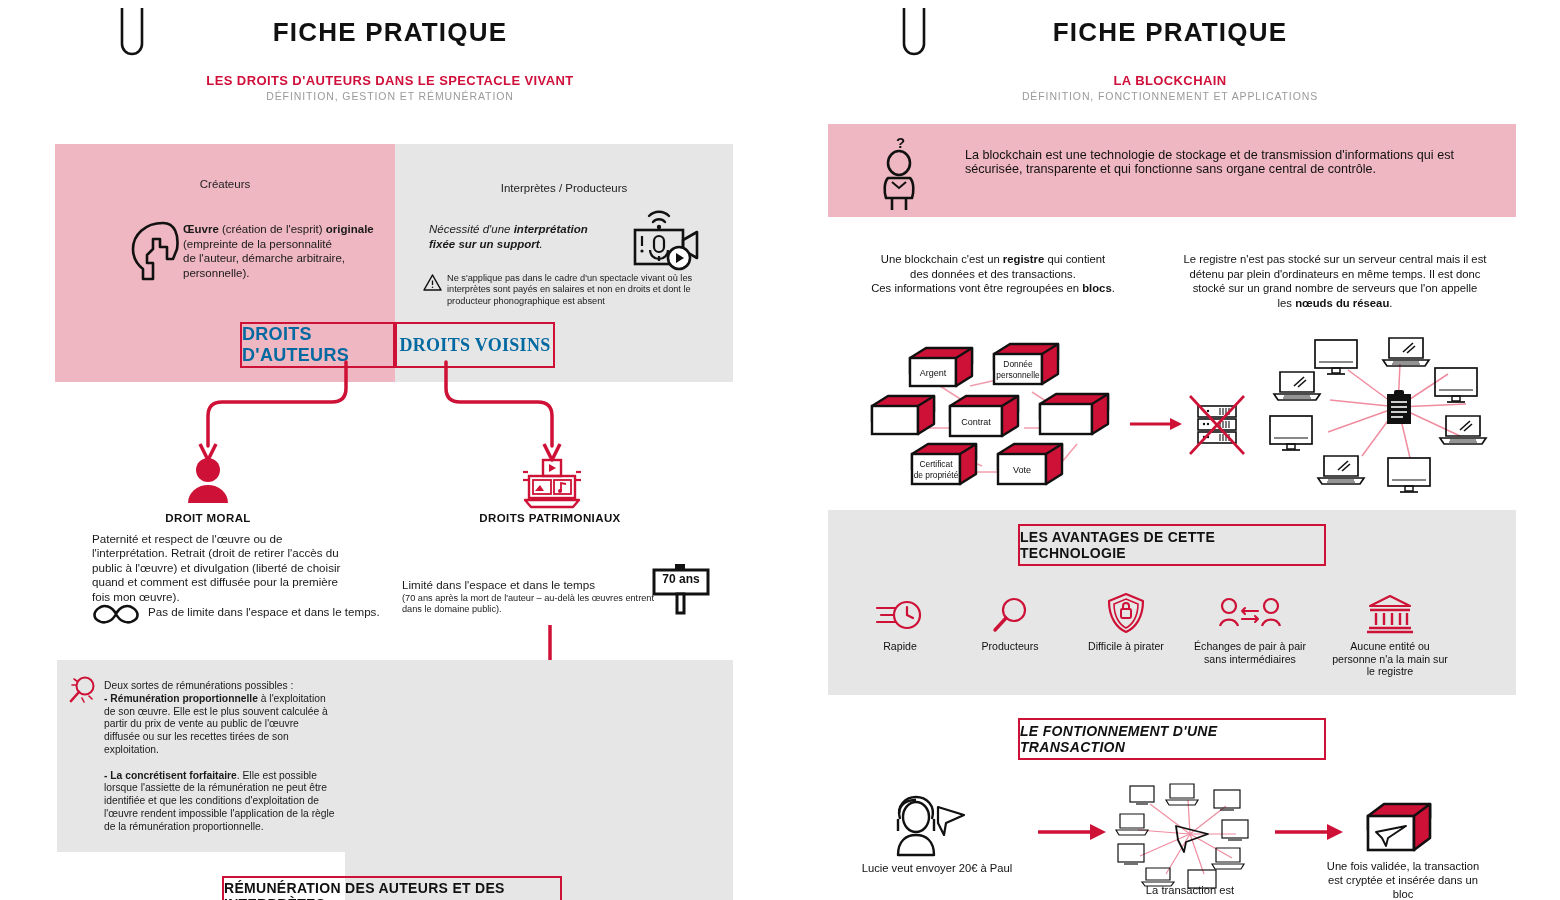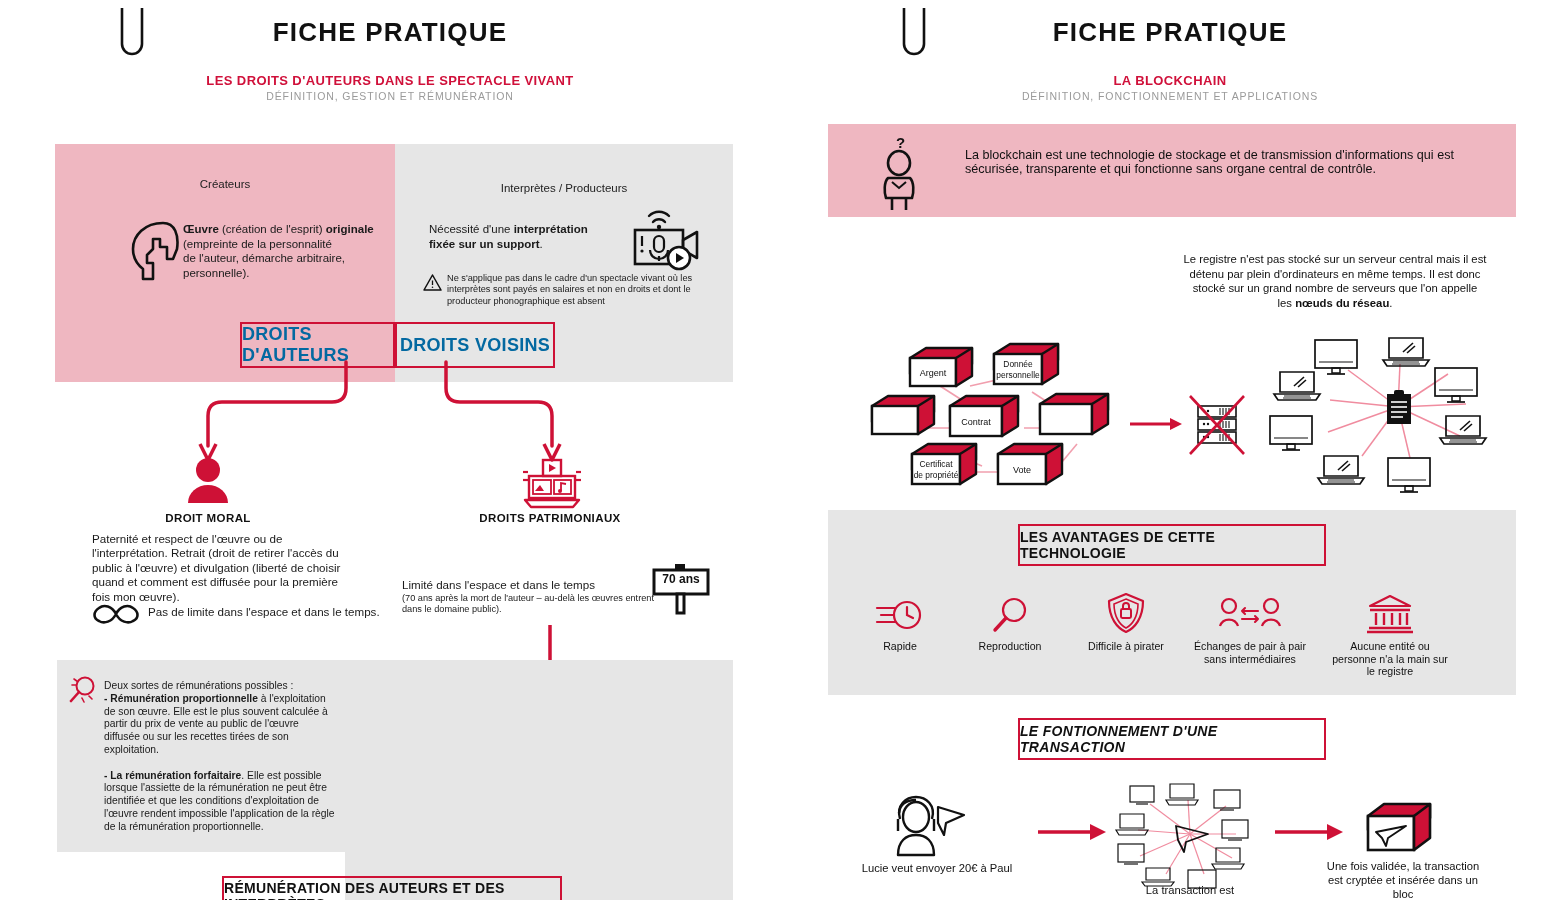"Nécessité d'une interprétation" div.body-txt { font-style: none -> italic }
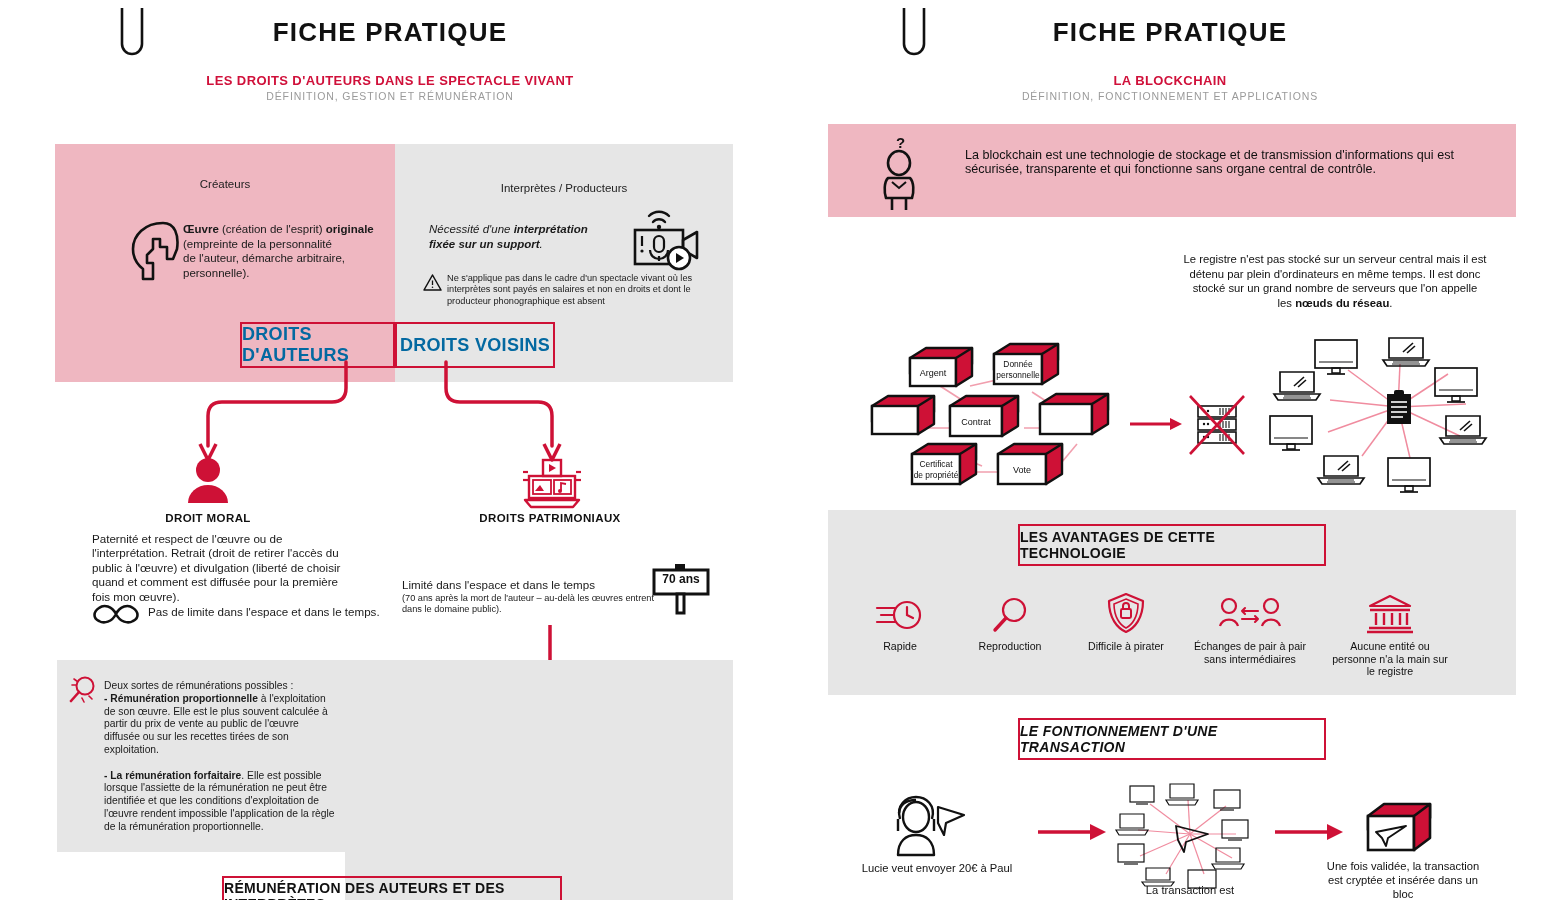"Une blockchain c'est un registre" div.intro-col { html: none -> <div> <span>Une blockchain c'est un <b>registre</b> qui contient<br>des données et des transactions.<br>Ces informations vont être regroupées en <b>blocs</b>.</span> </div> }
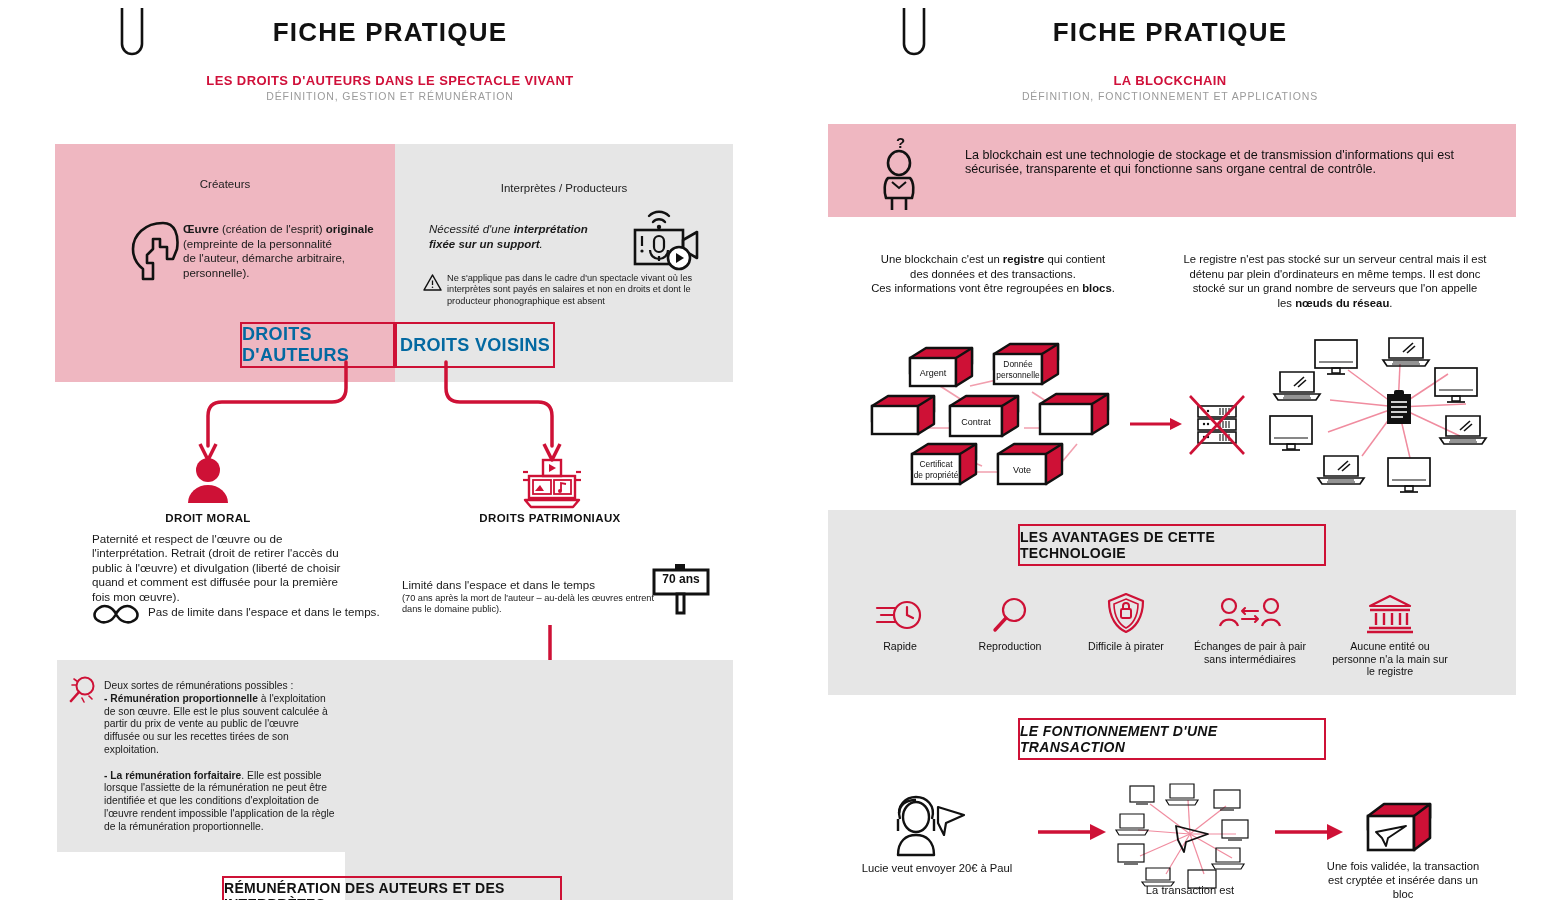"DROITS VOISINS" div.tag-box { font-family: none -> Liberation Serif, serif }
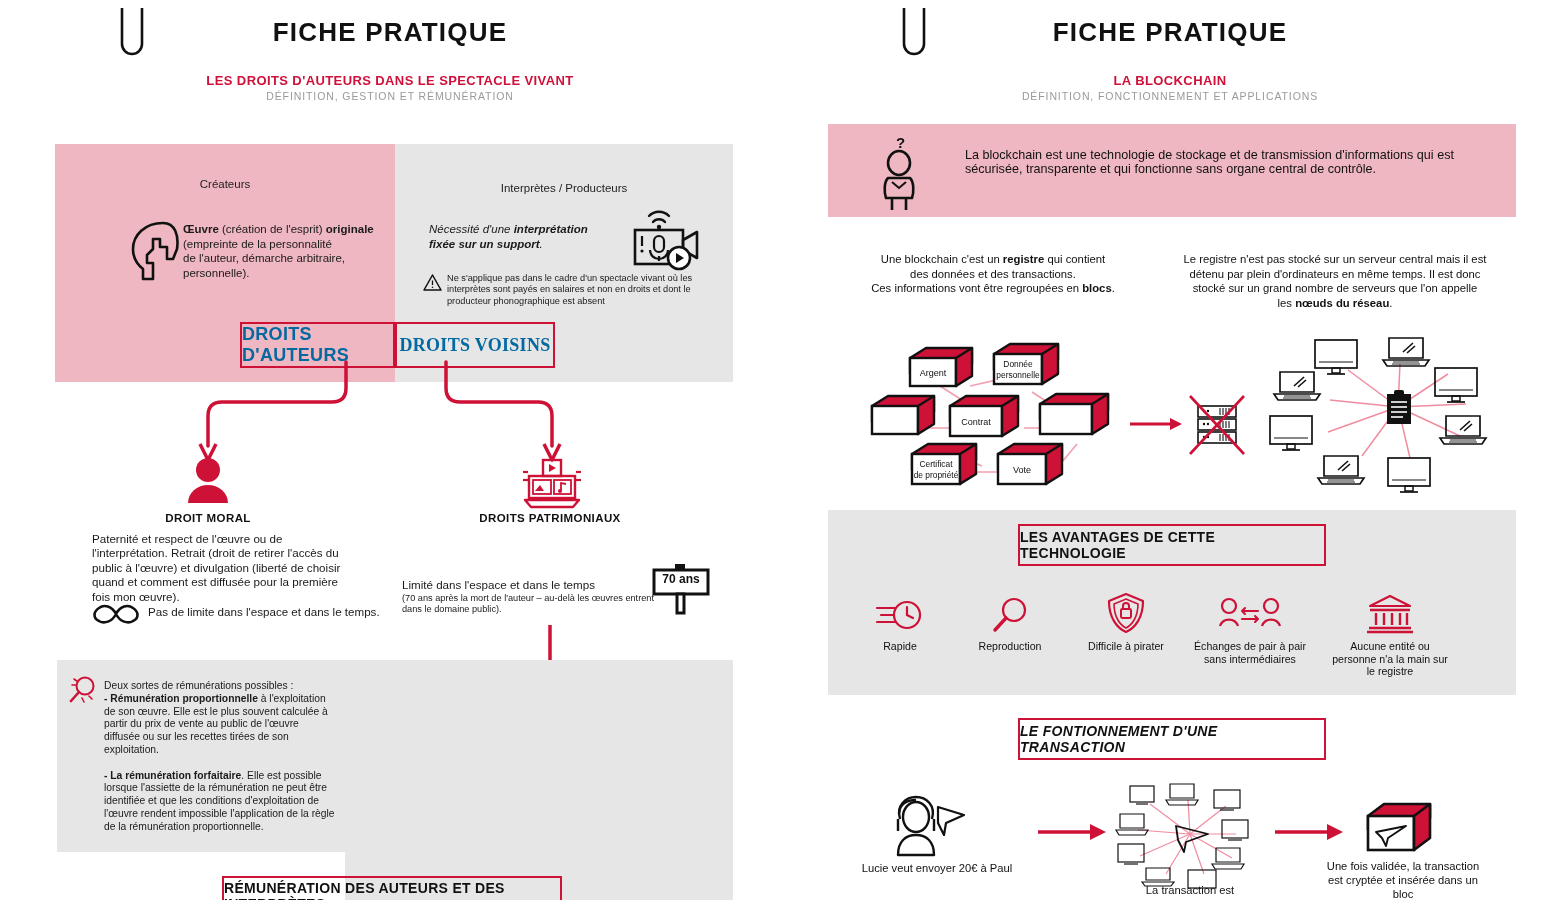"Reproduction" div.adv-label { text: Reproduction -> Producteurs }
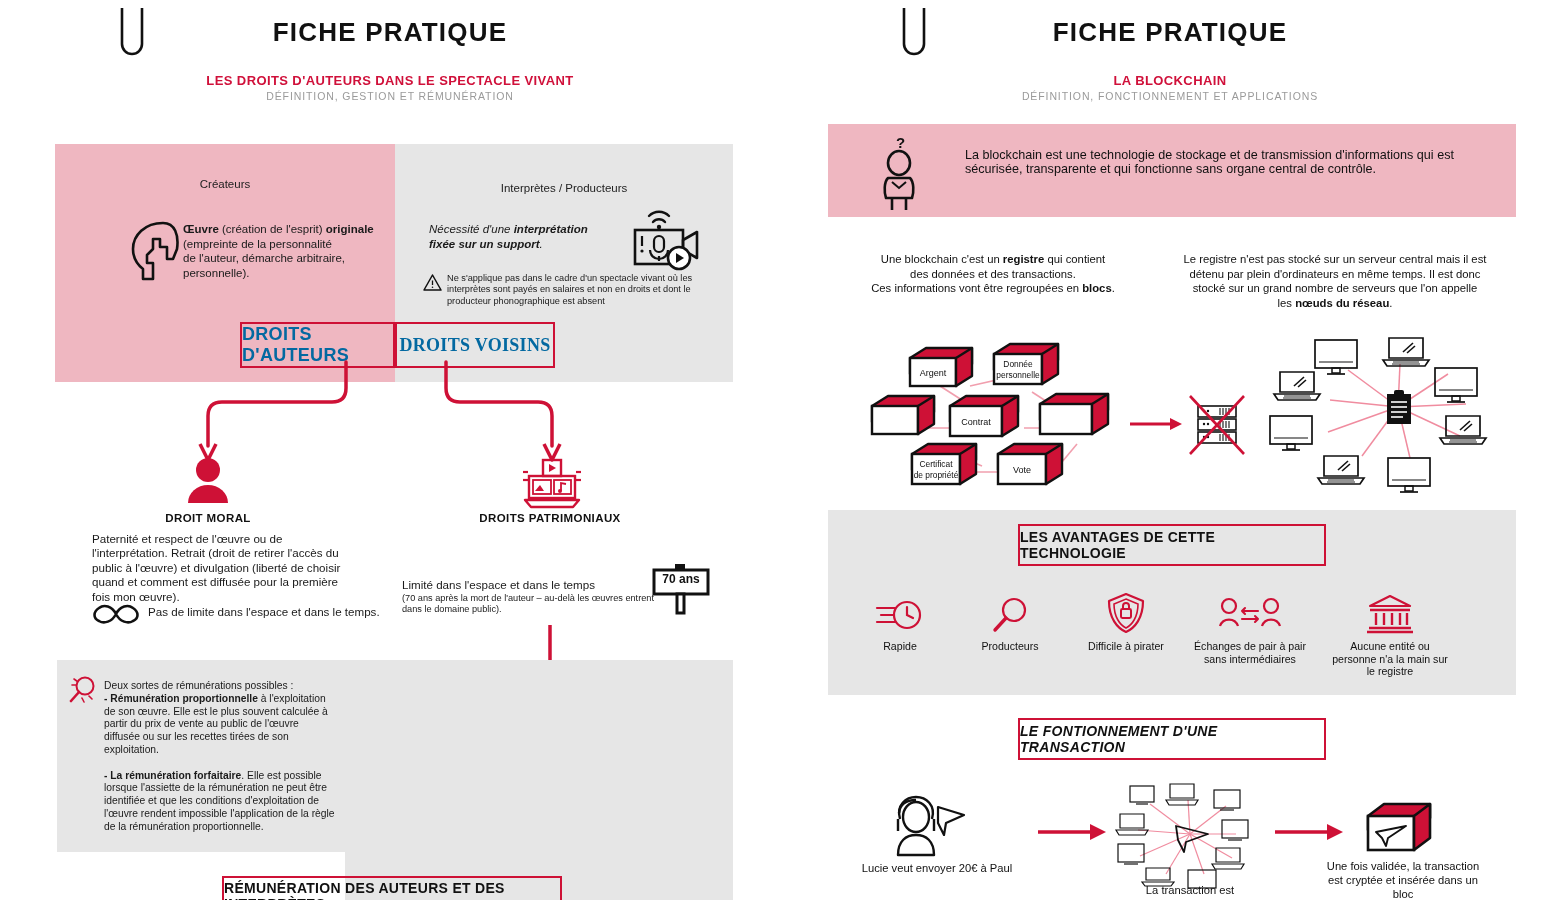"- La rémunération forfaitaire" b { text: rémunération -> concrétisent }
